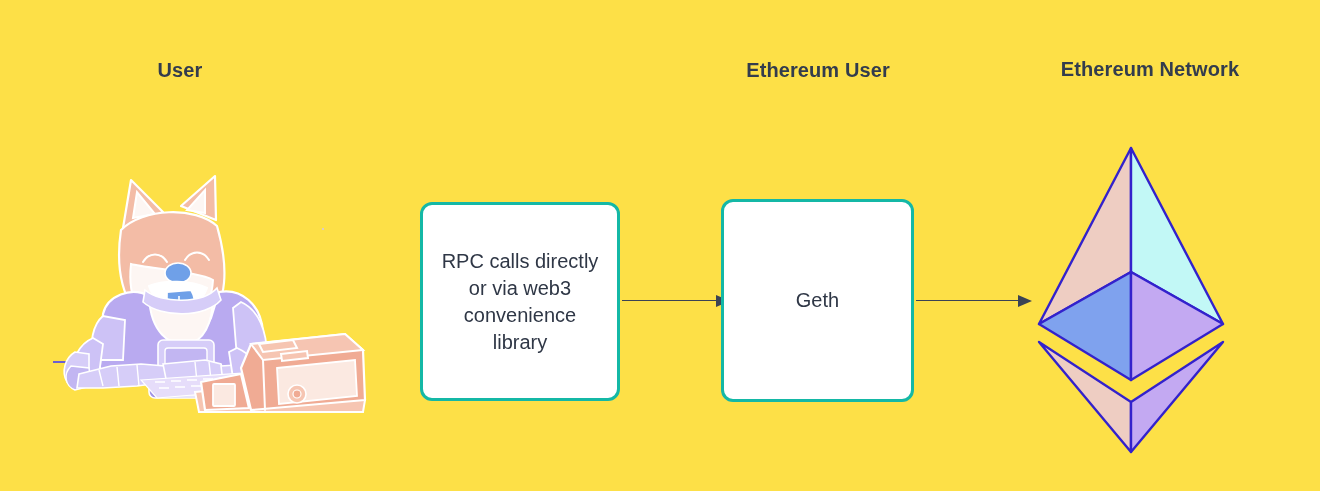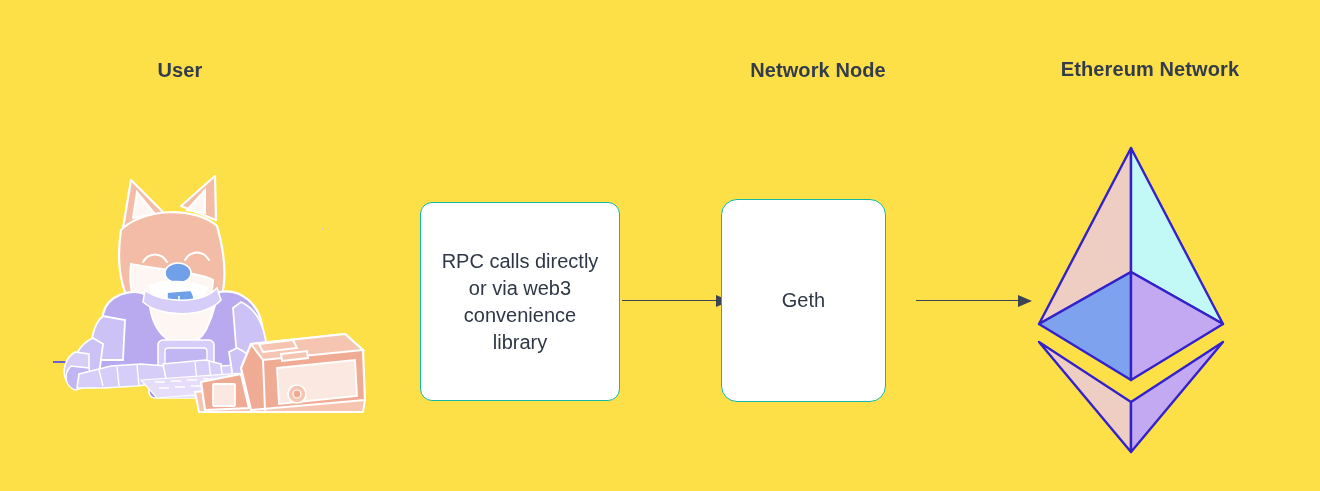"Network Node" div.col-heading { text: Network Node -> Ethereum User }
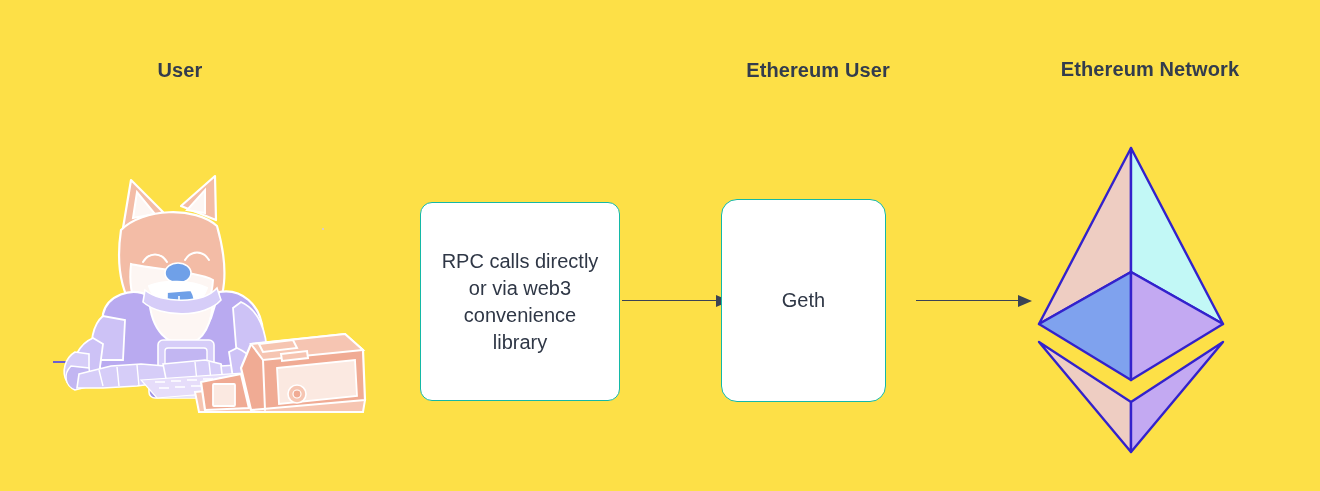"RPC calls directly" .proc-box { border: 1px solid #14b8a6 -> 3px solid #14b8a6 }
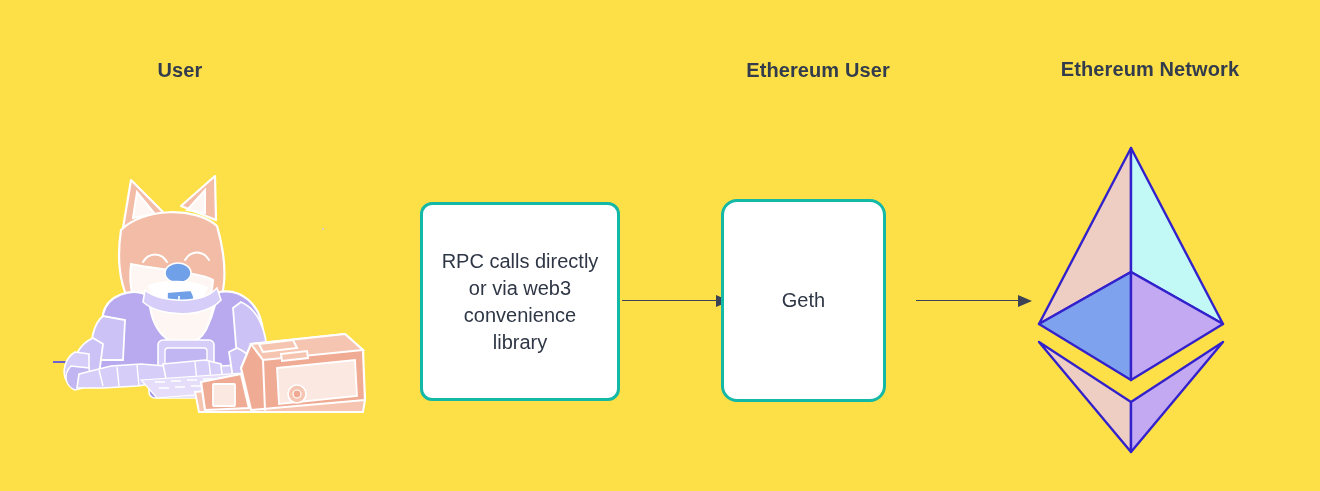"Geth" #box-geth { border-radius: 16px -> none; width: 165px -> 193px }
